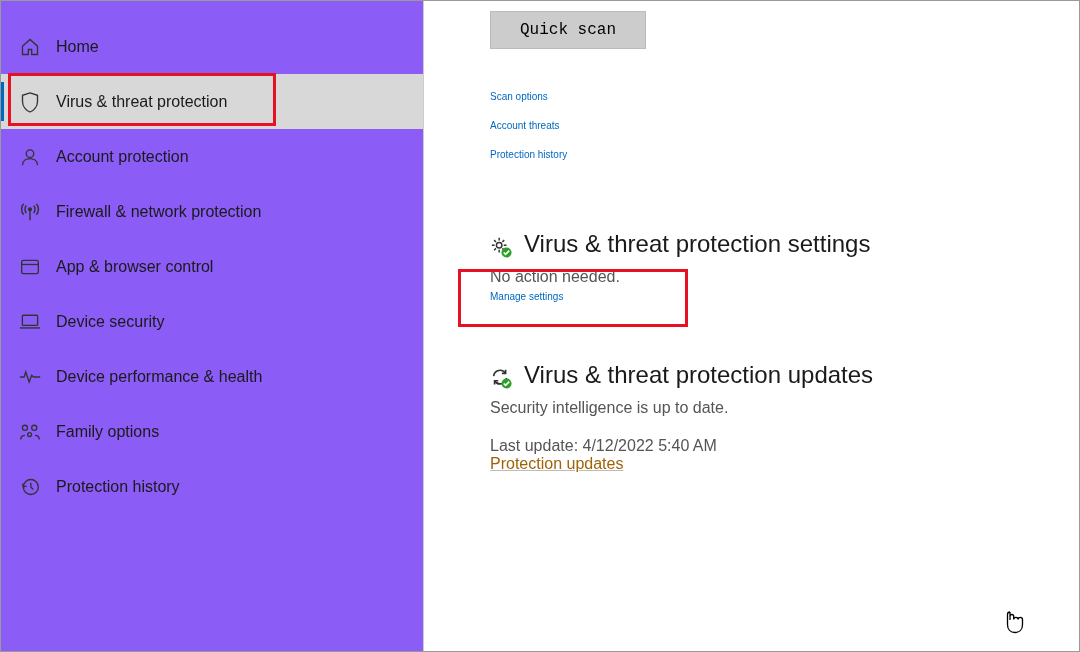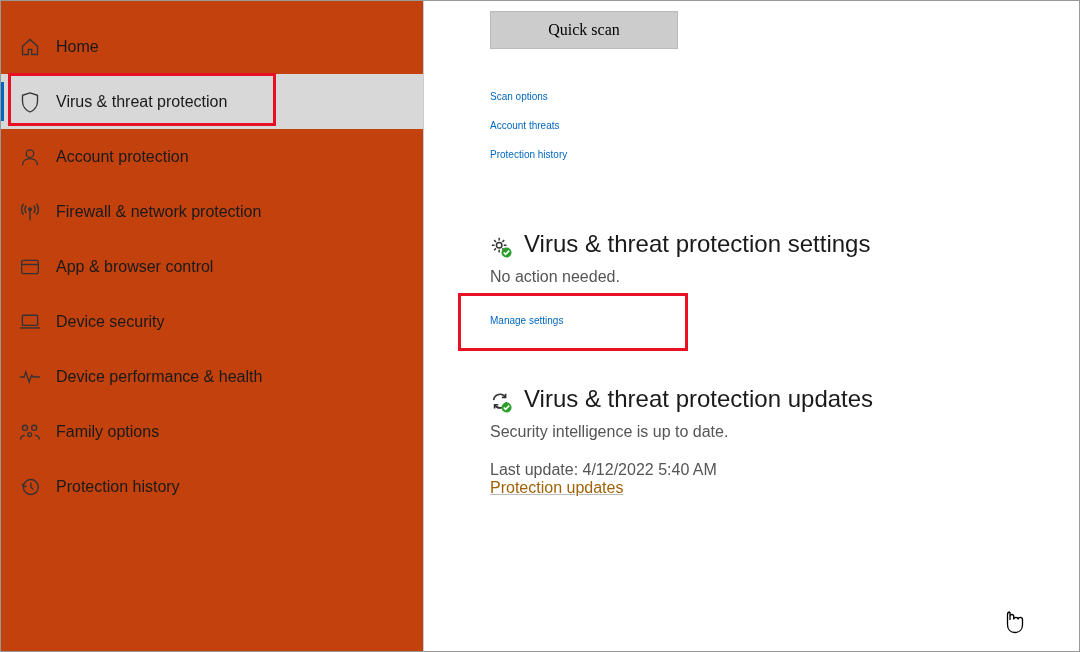"Quick scan" .quick-scan-btn { font-family: Liberation Serif, serif -> Liberation Mono, monospace; width: 188px -> 156px }
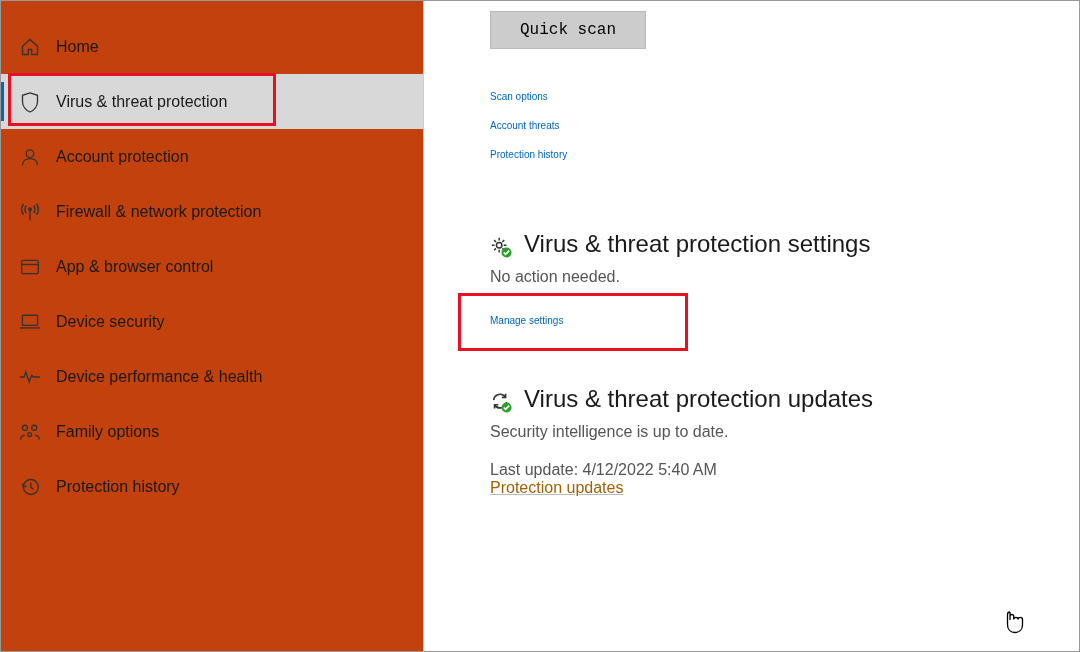"Home" .sidebar { background: #c2410c -> #8b5cf6 }
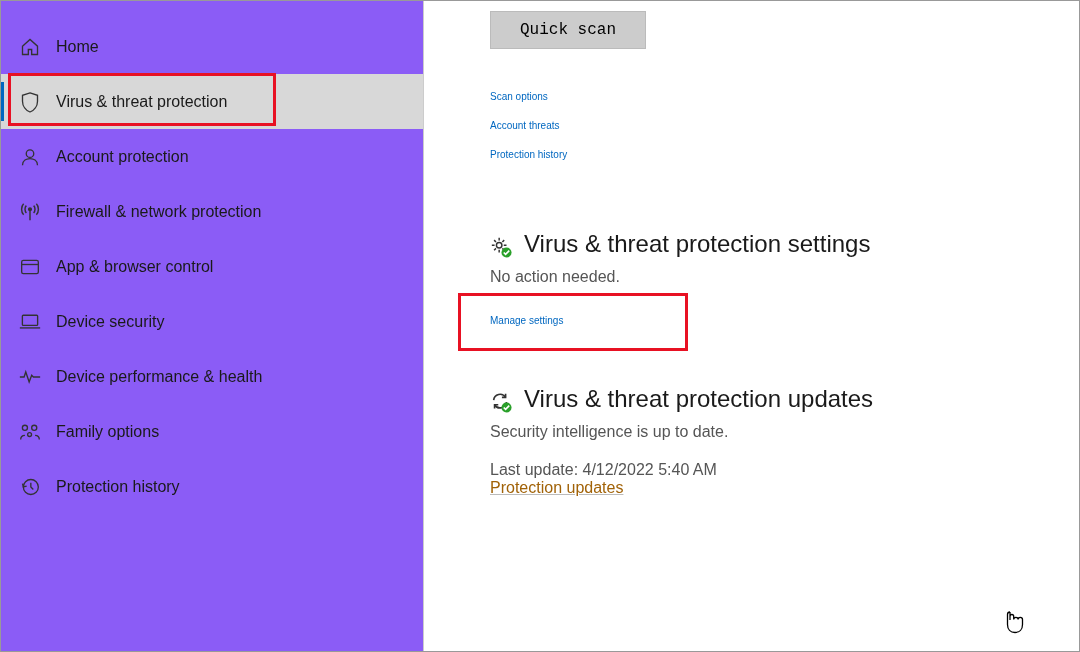"Manage settings" .manage-settings-wrap { margin-top: 24px -> none }
